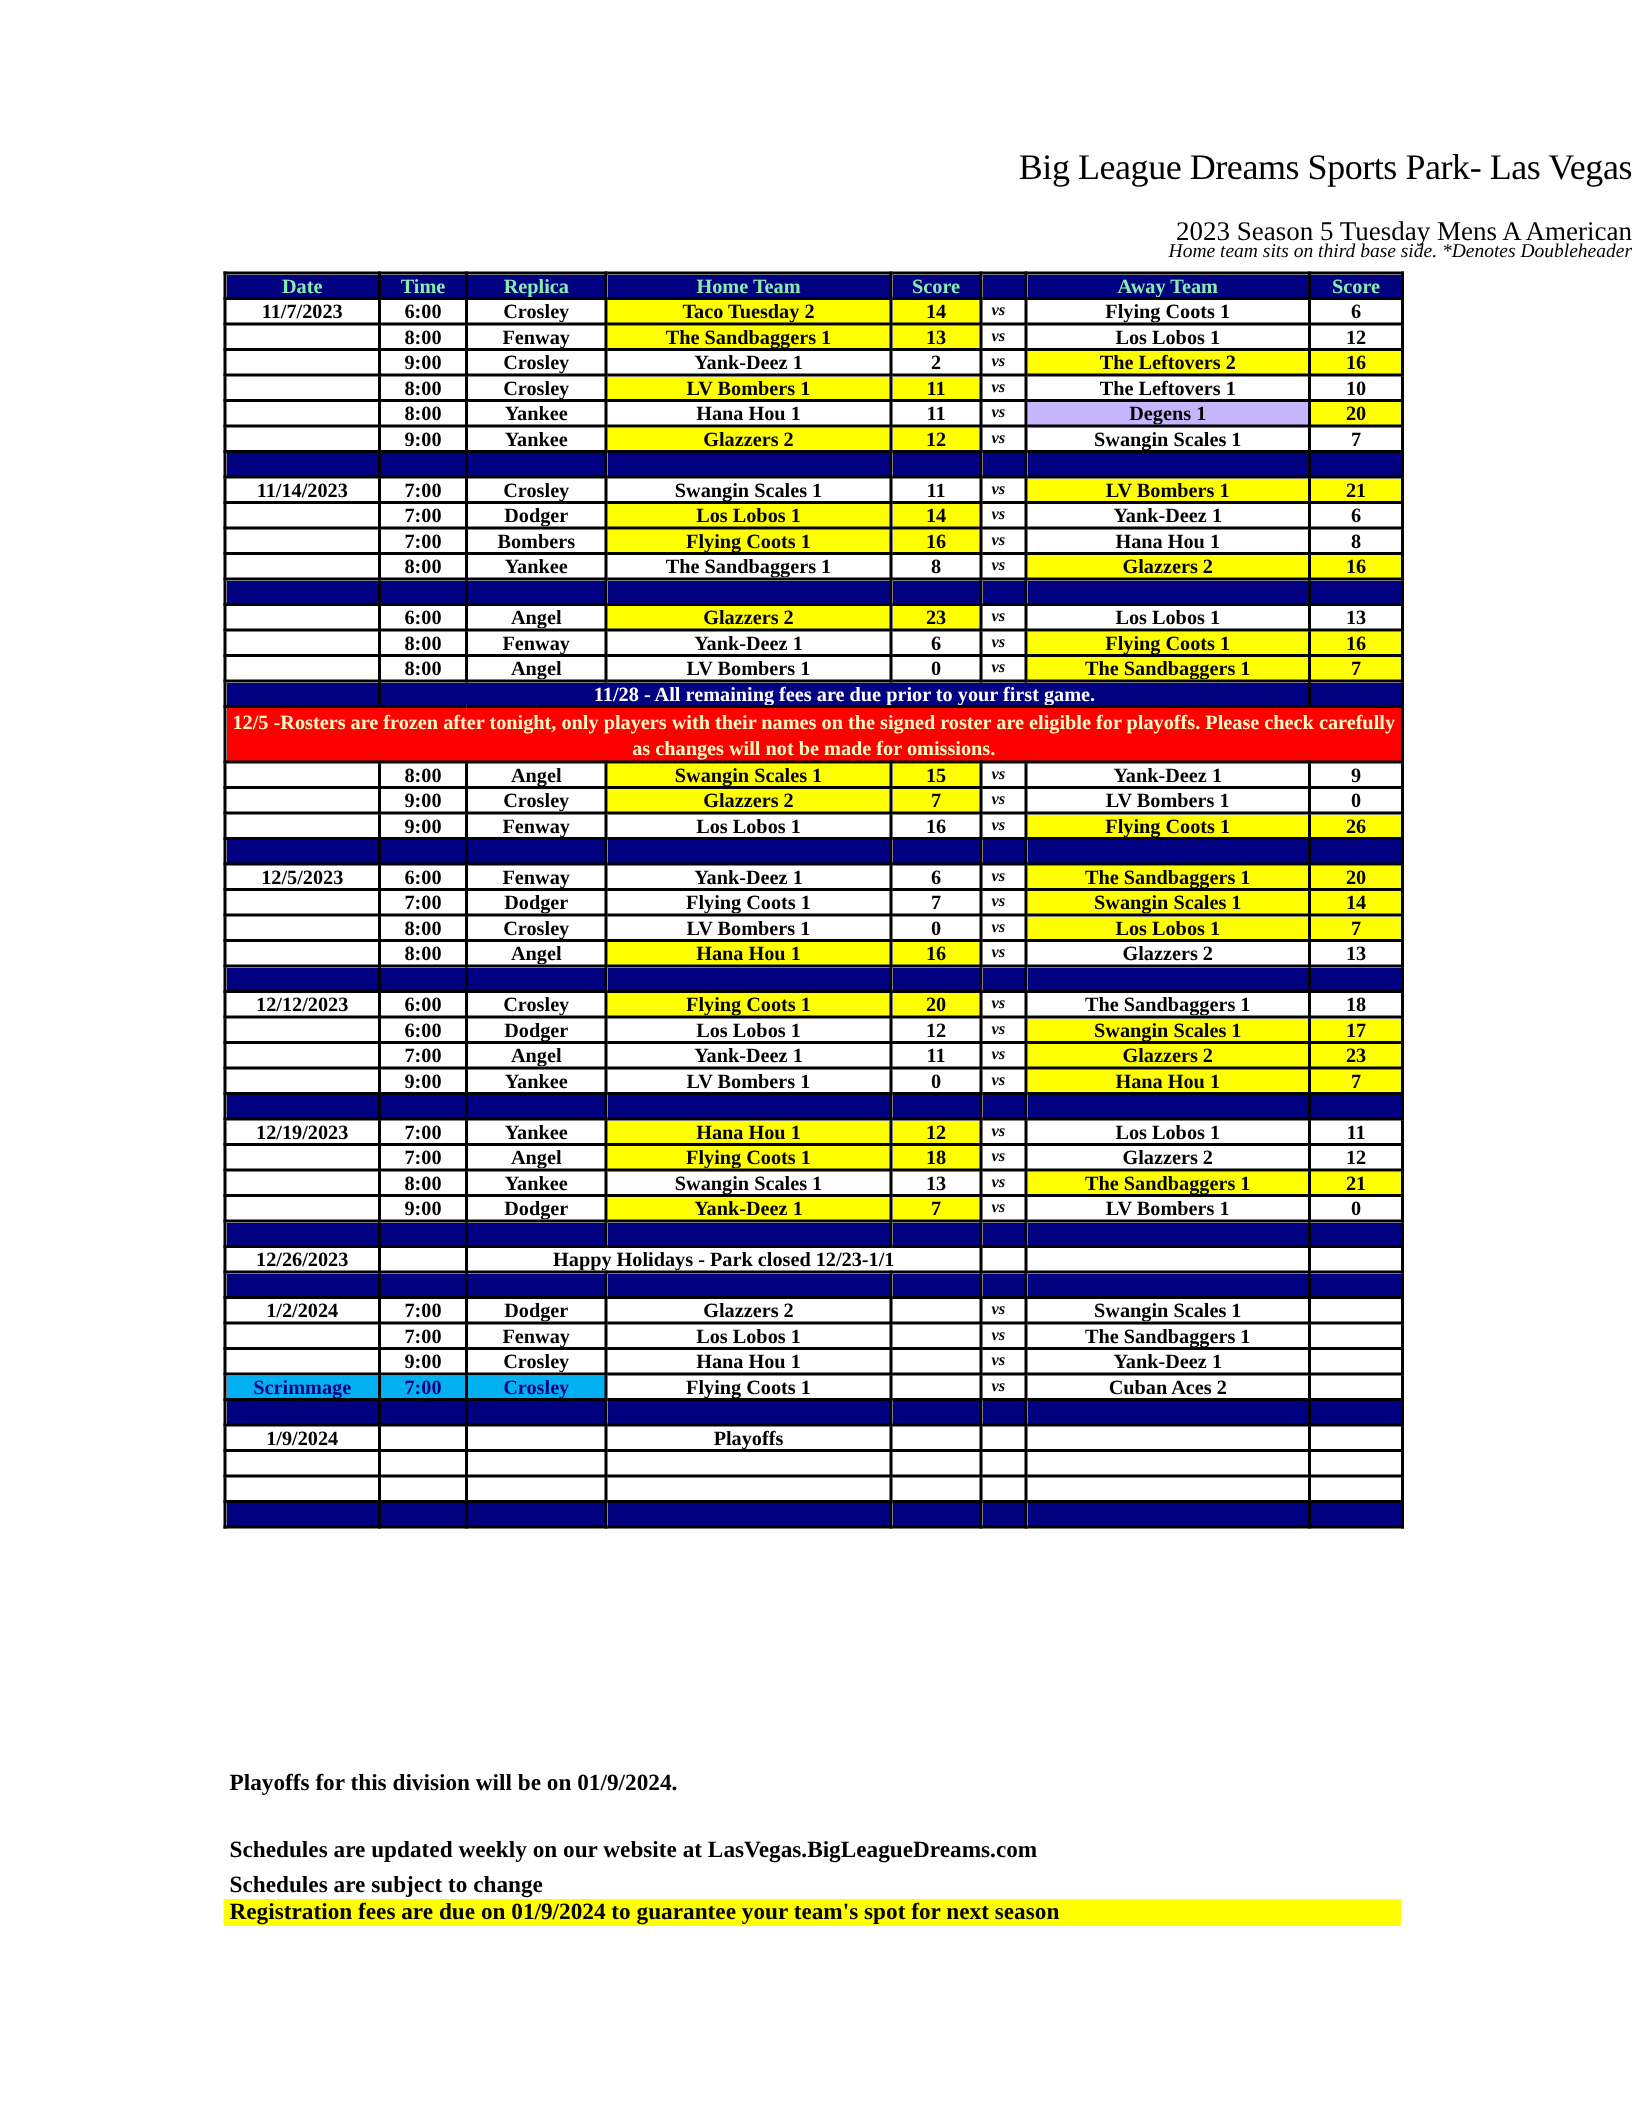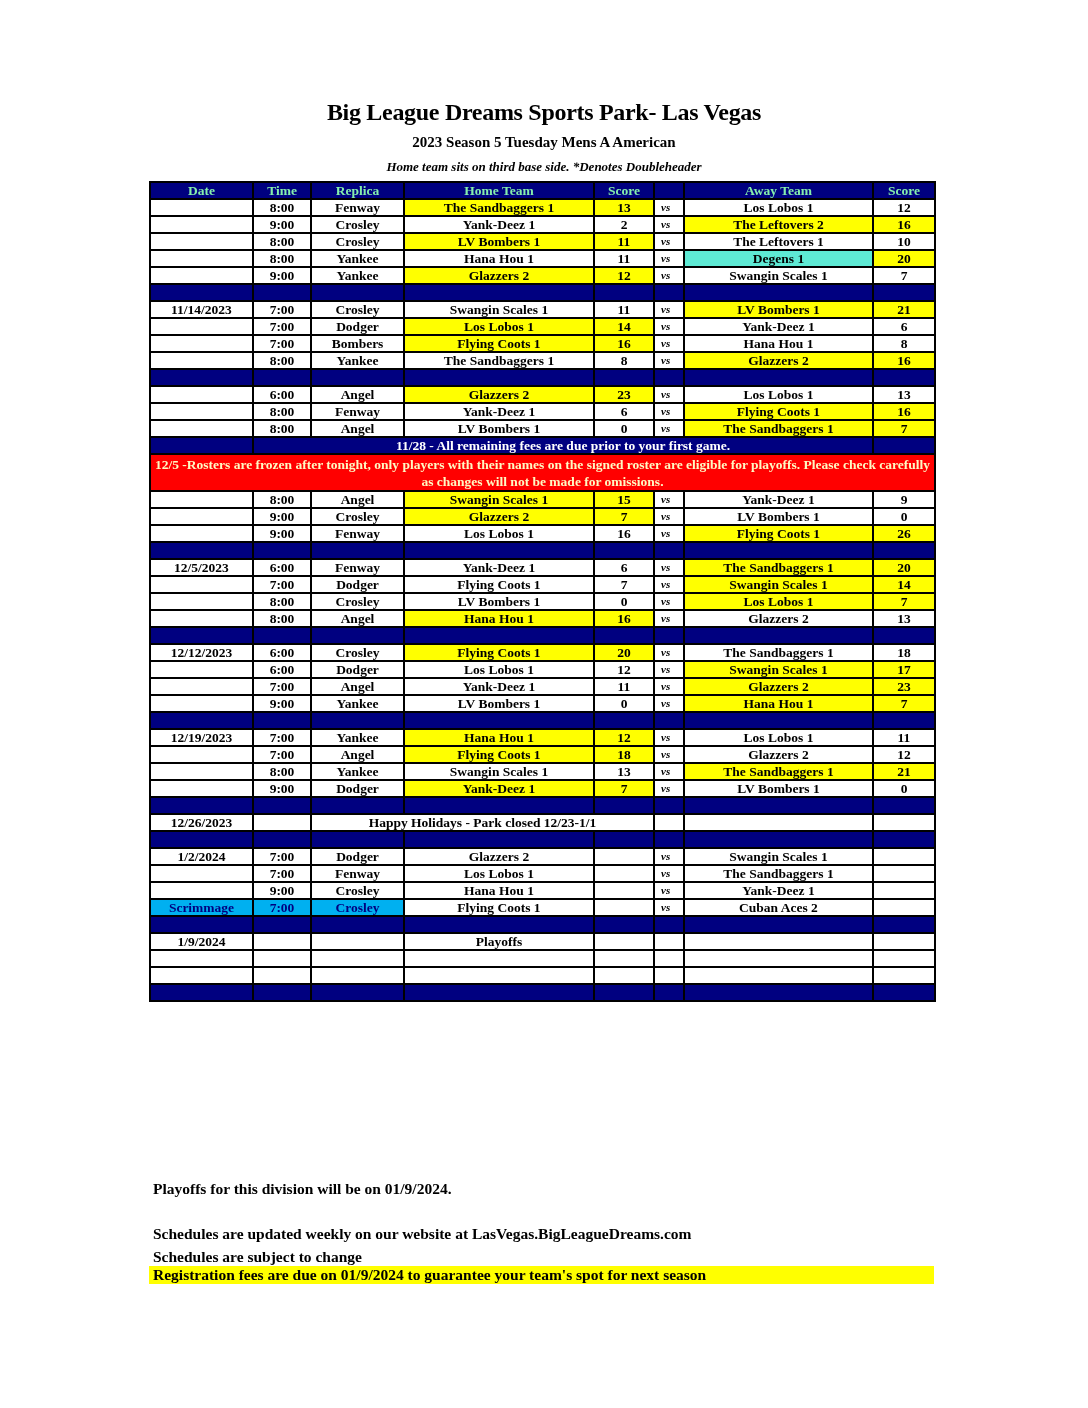"Big League Dreams Sports Park-" .title { font-weight: bold -> normal; text-align: center -> right }
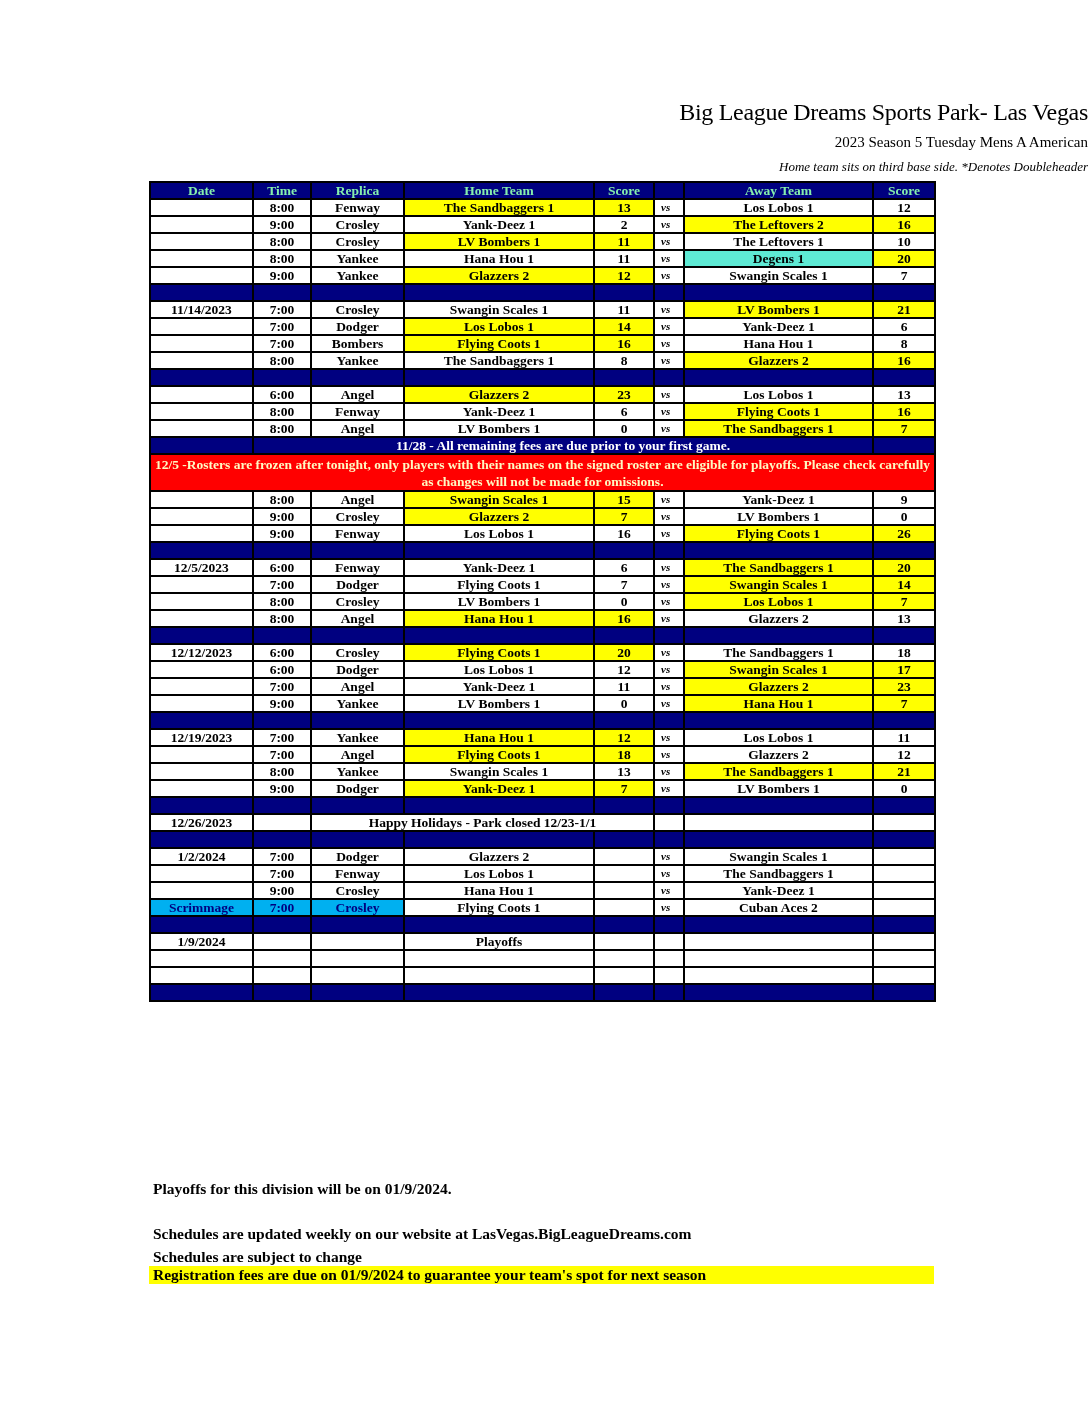"2023 Season 5 Tuesday Mens" #t2 { font-size: 15px -> 18px; top: 134px -> 144px }
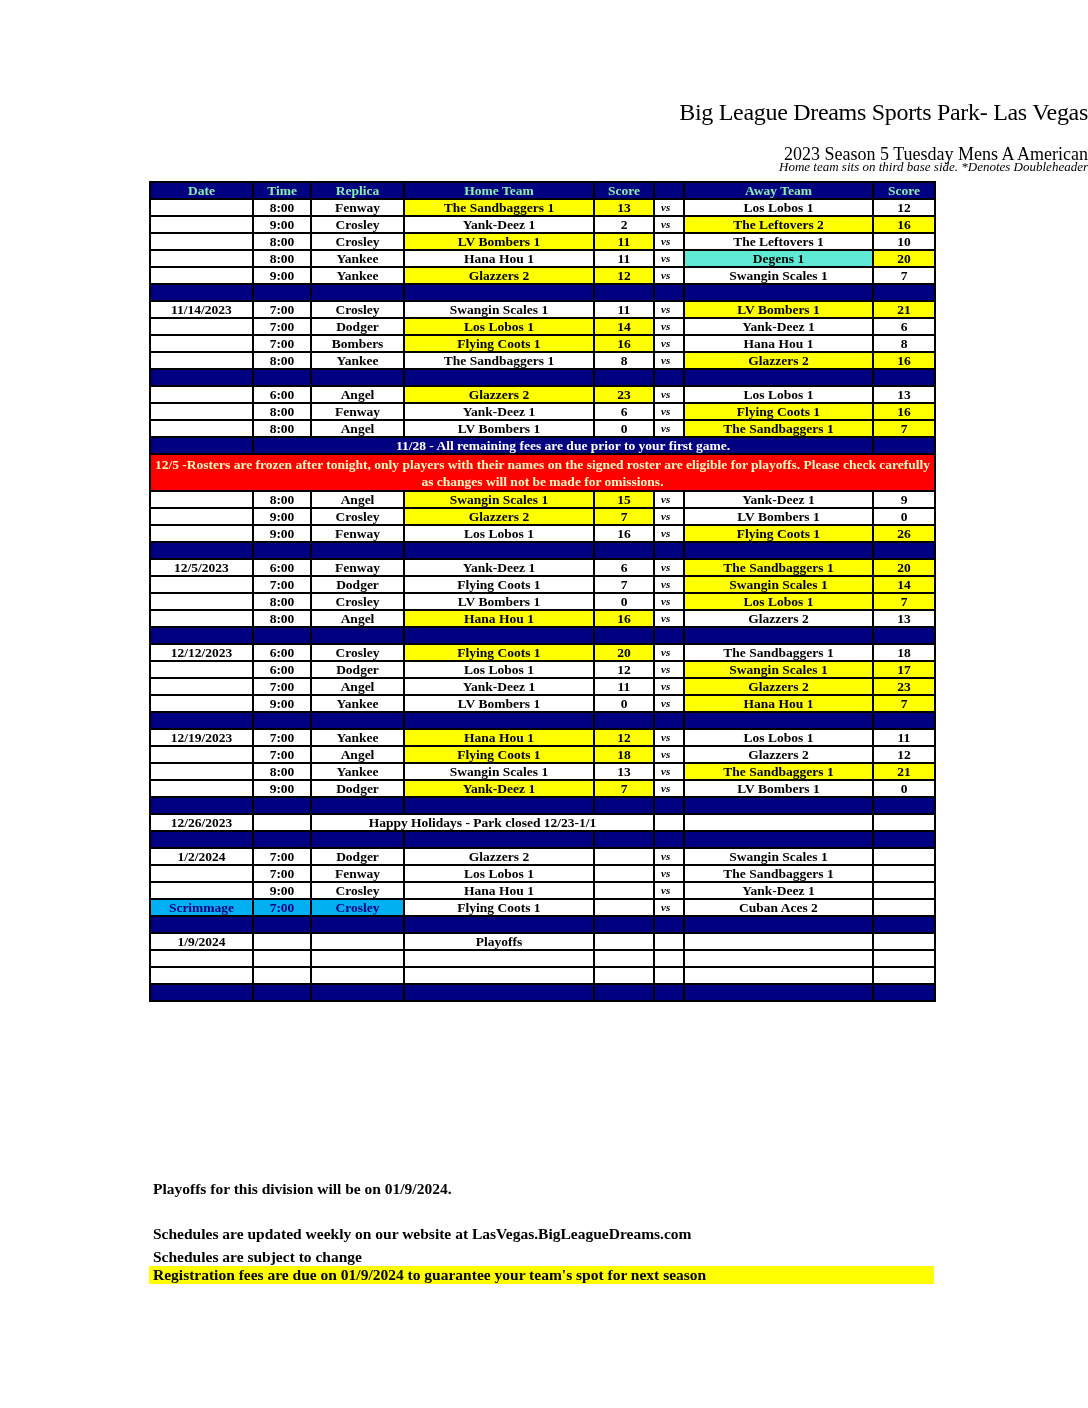"11/7/2023" tr { html: none -> <tr> <td>11/7/2023</td> <td>6:00</td> <td>Crosley</td> <td>Taco Tuesday 2</td> <td>14</td> <td>vs</td> <td>Flying Coots 1</td> <td>6</td> </tr> }
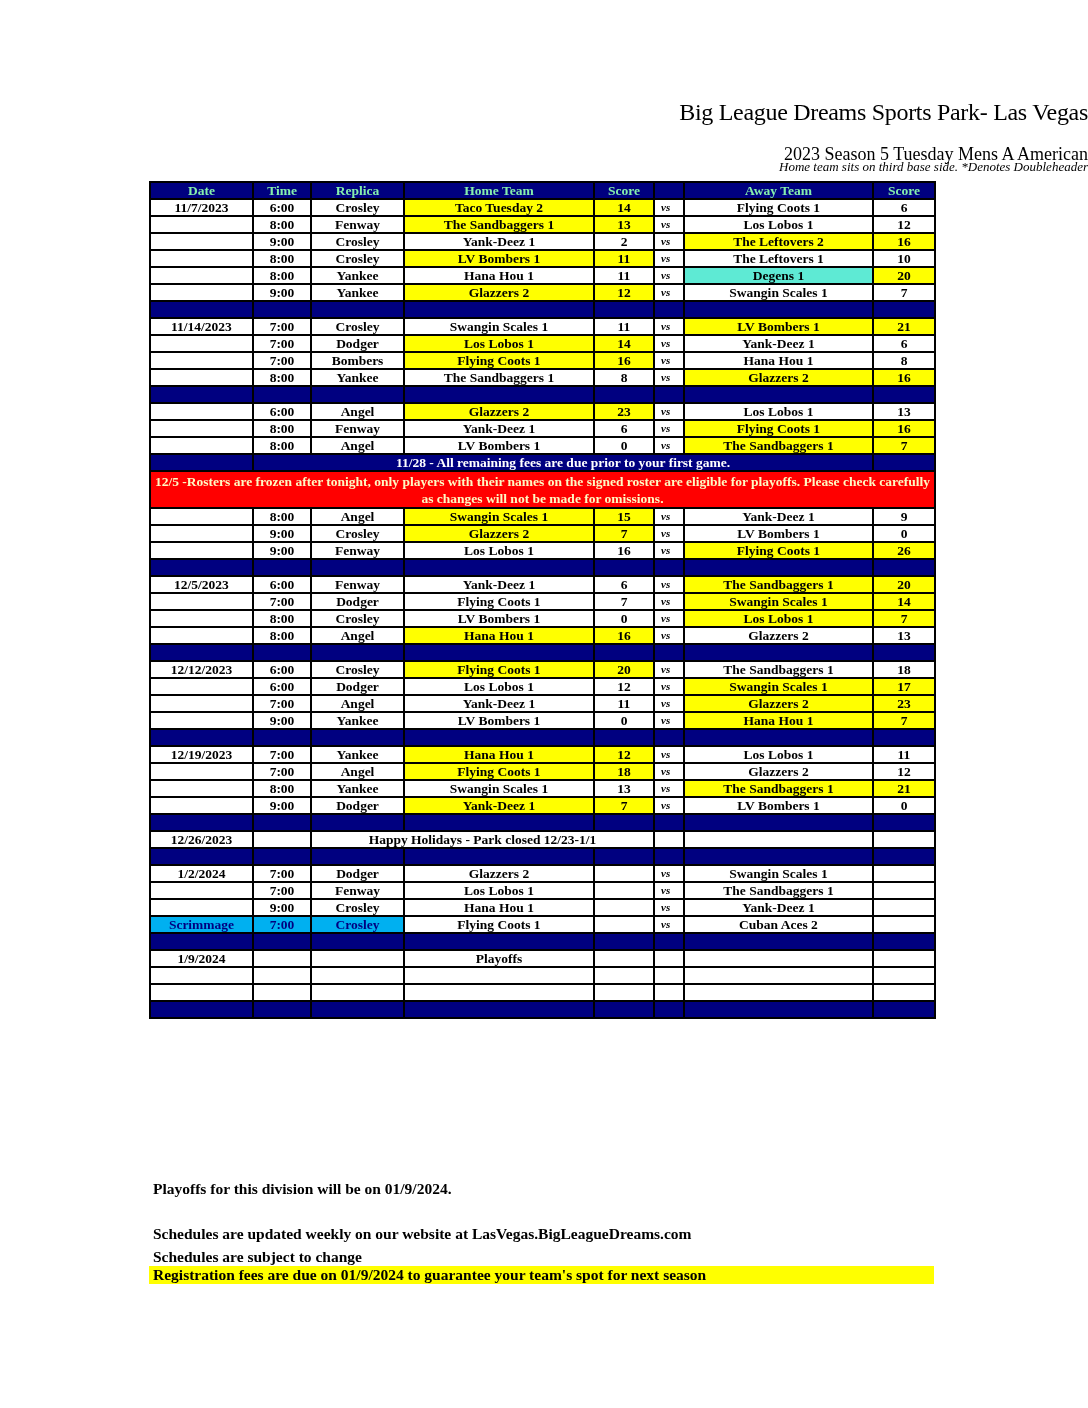"Degens 1" td.y { background: #5eead4 -> #c4b5fd }
